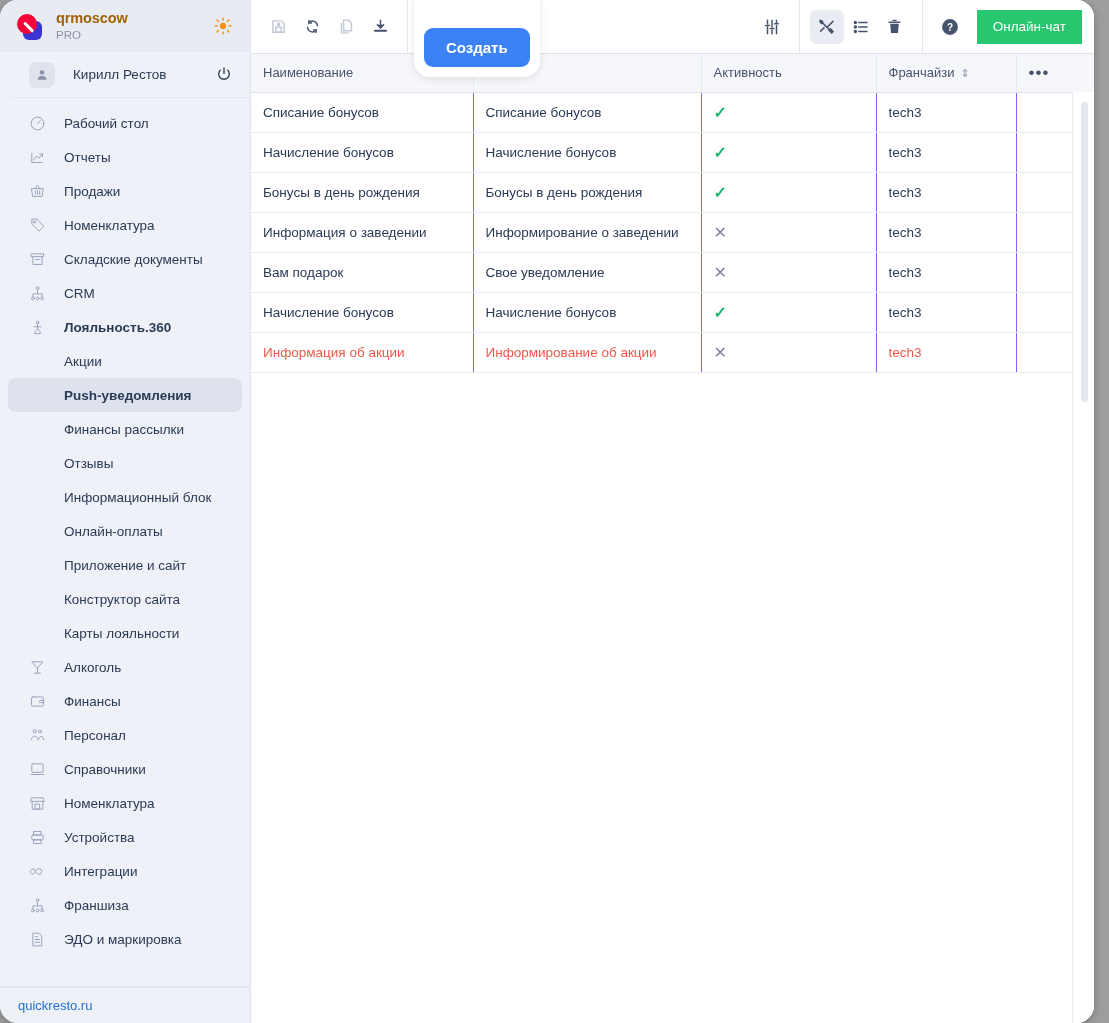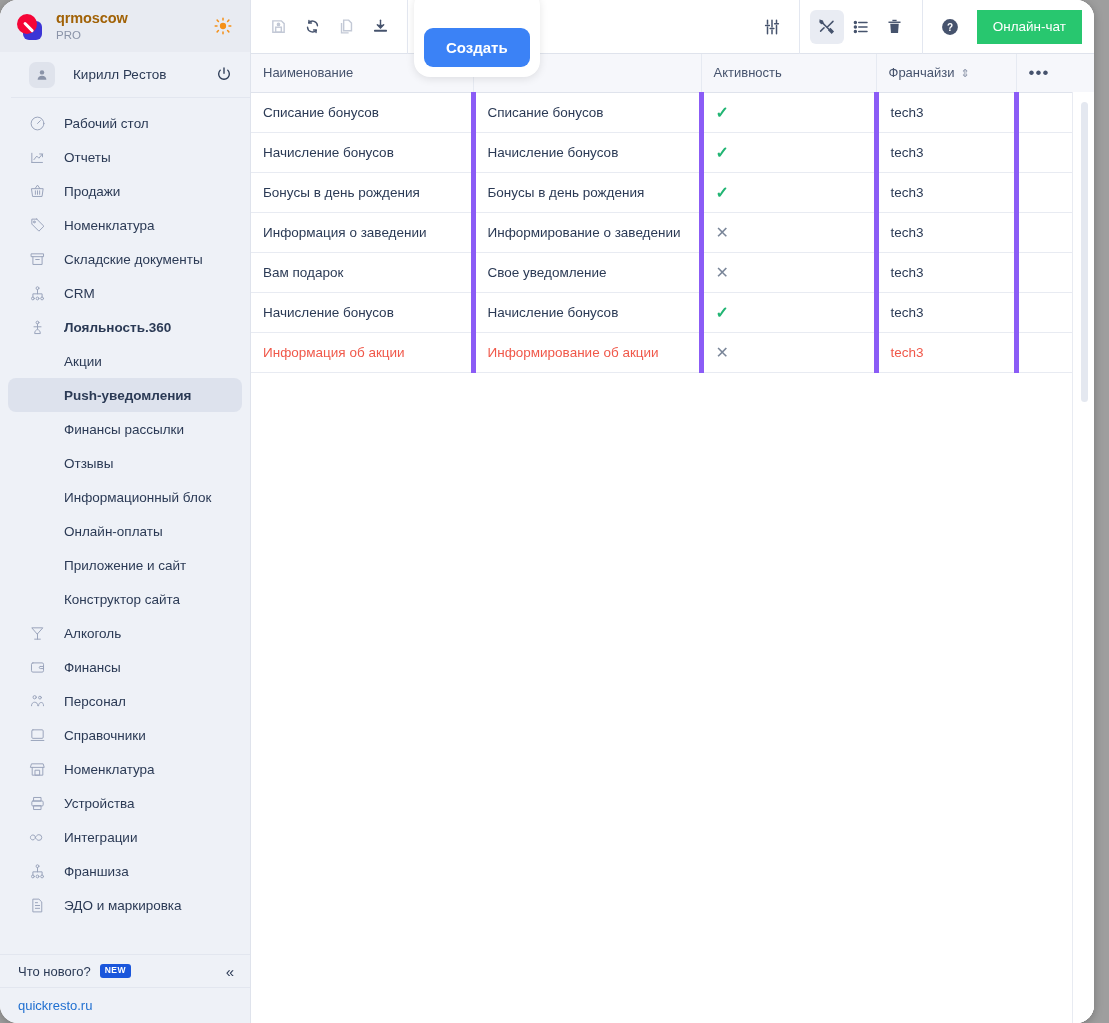"Списание бонусов" table.grid td { border-right: 5px solid #8b5cf6 -> 1px solid #8b5cf6 }
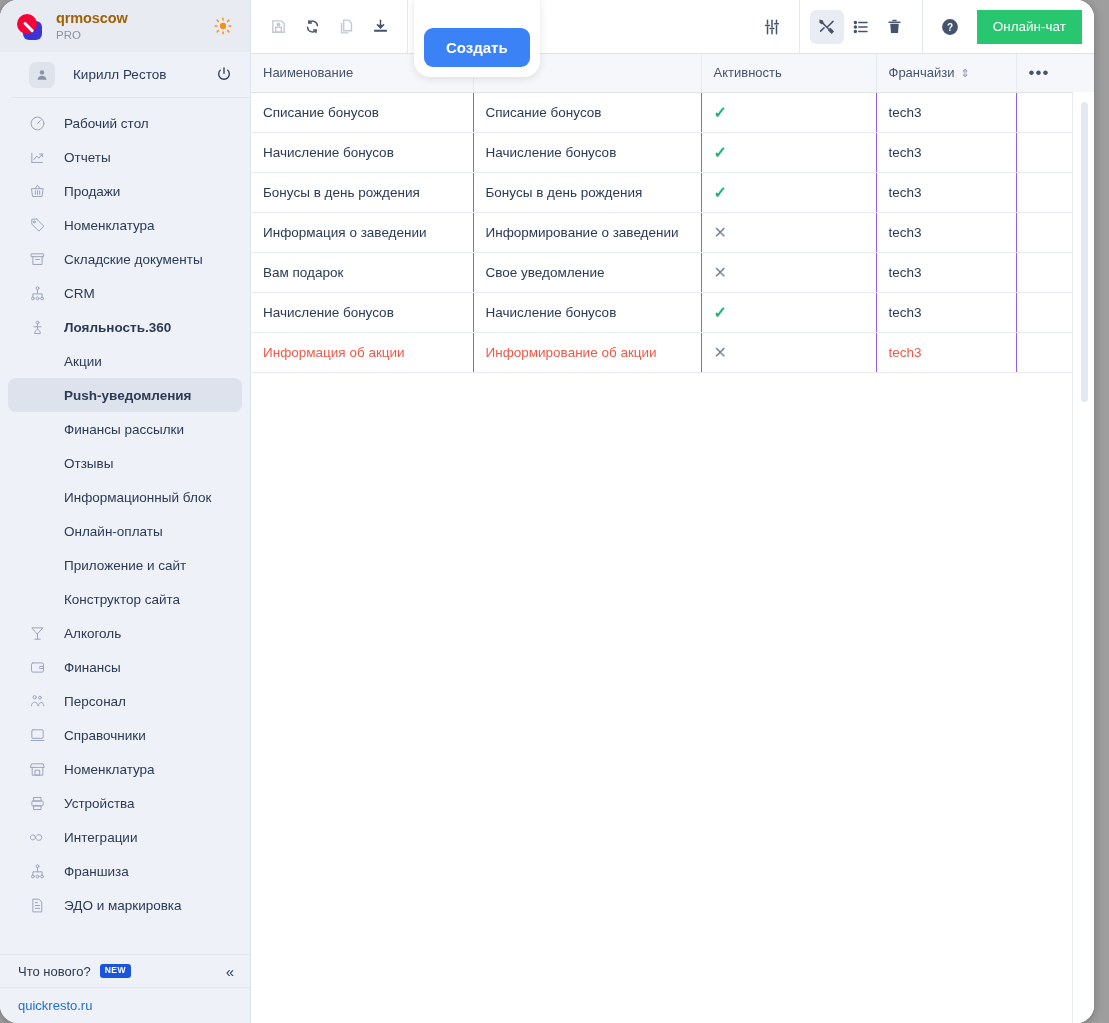"Карты лояльности" div.nav-sub { html: none -> <div> <span>Карты лояльности</span> </div> }
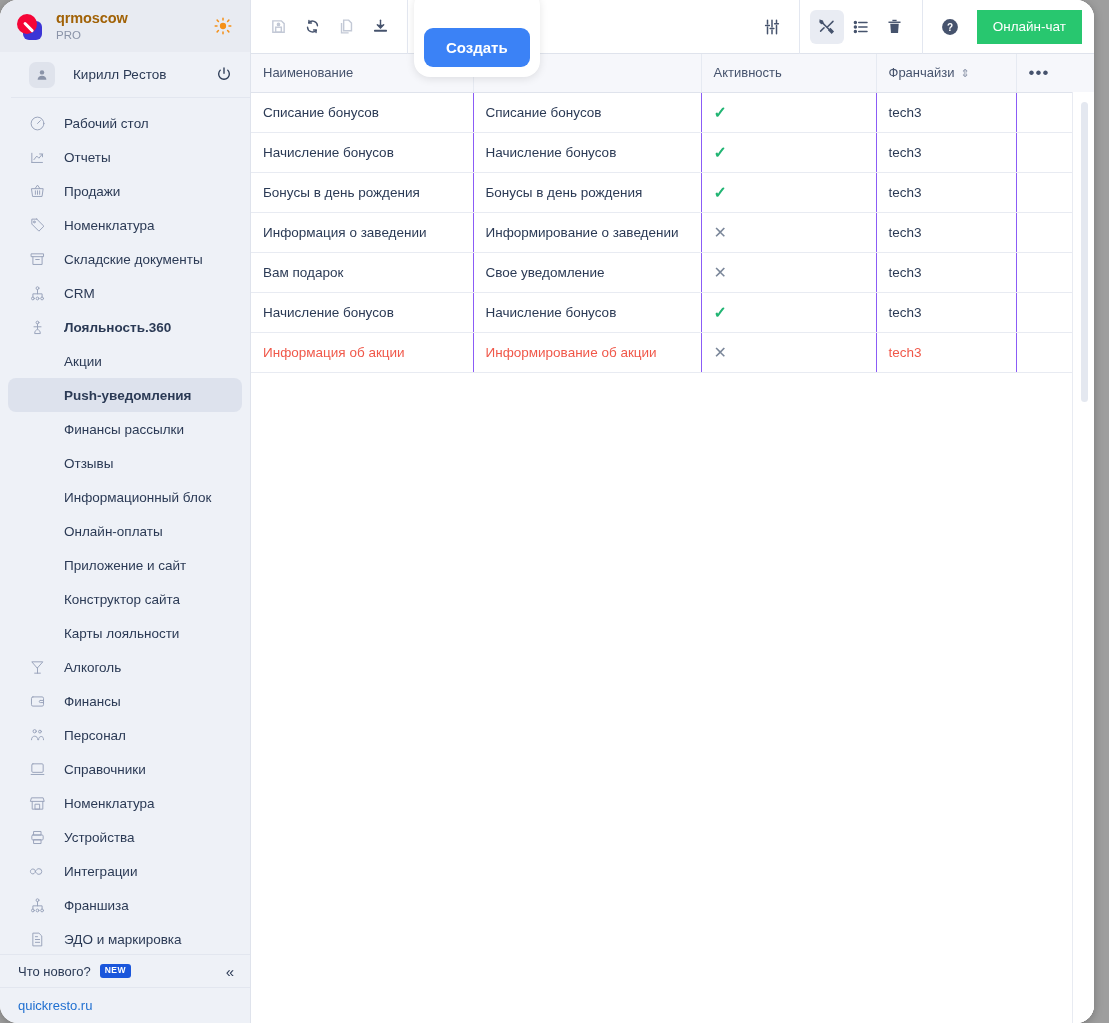"Что нового?" div.whats-new { html: <div> <span>Что нового?</span> <span>NEW</span> <span>«</span> </div> -> none }
